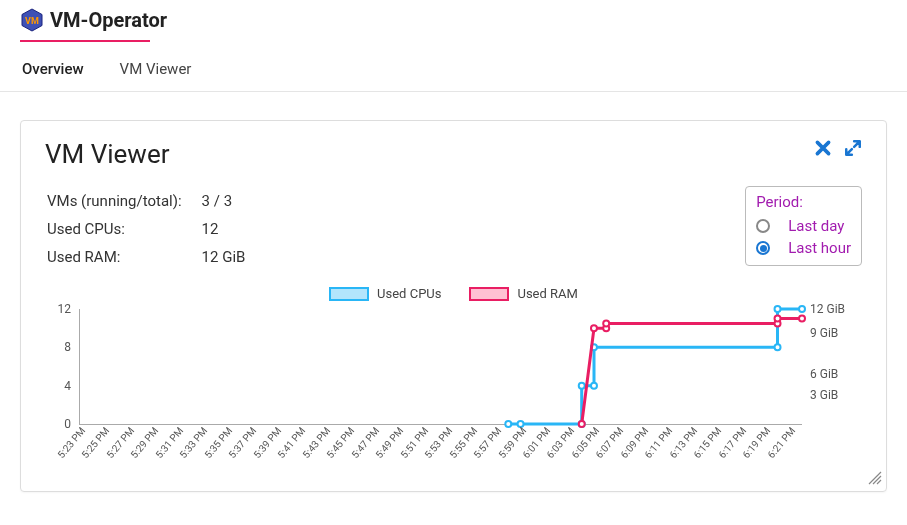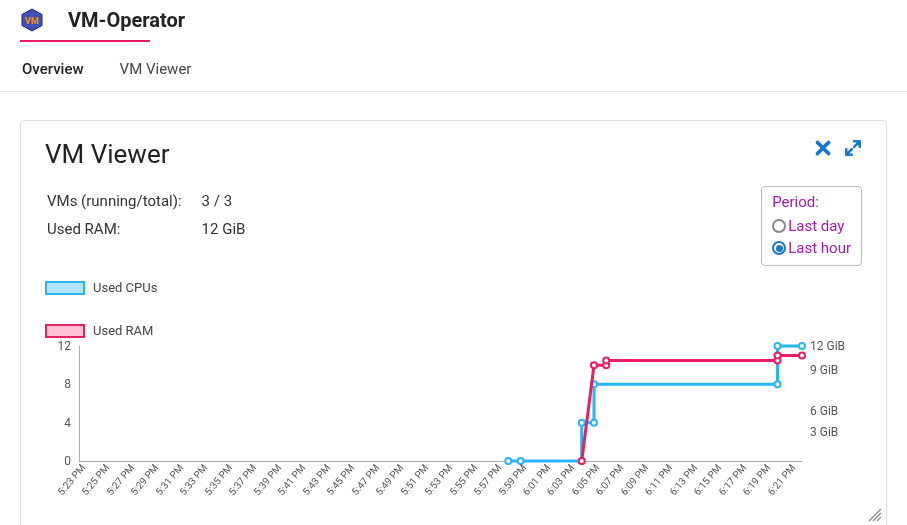"VM" .brand { gap: 24px -> 6px }
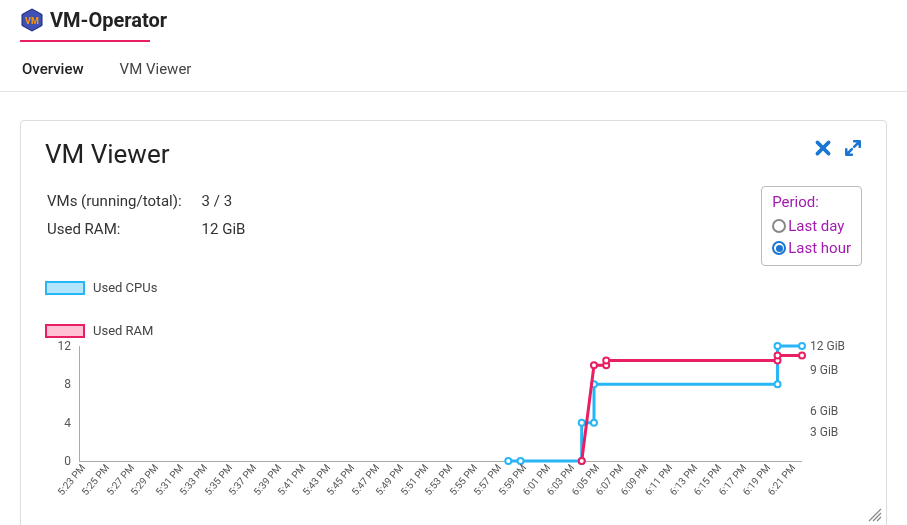"Used CPUs:" tr { html: none -> <tr> <td>Used CPUs:</td> <td>12</td> </tr> }
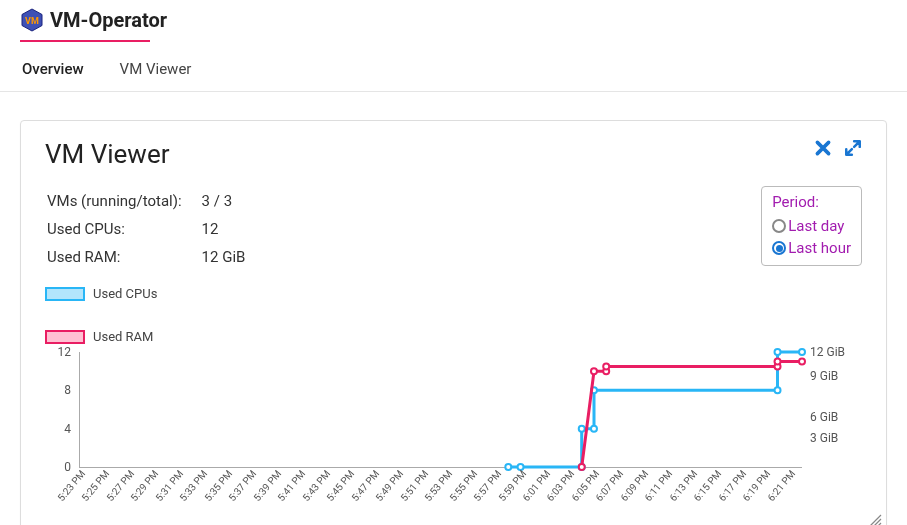"Last day" .period-opt { gap: 2px -> 18px }
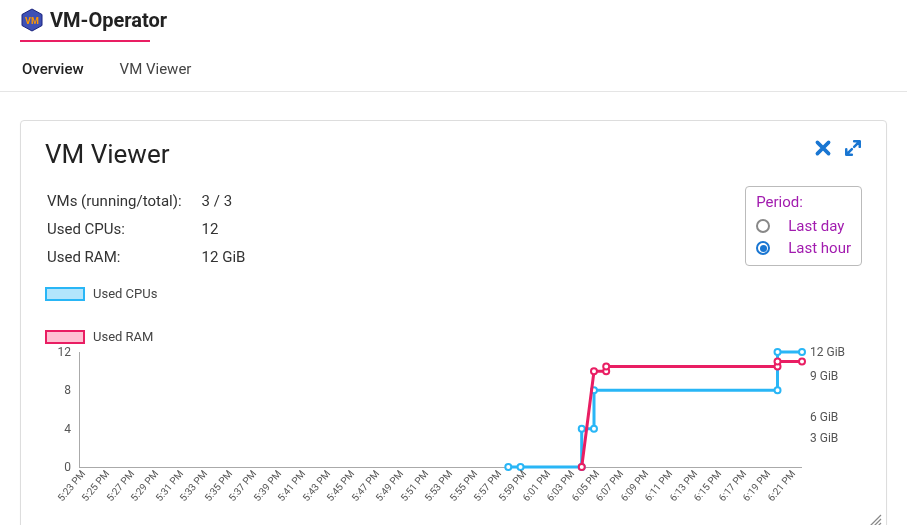"Used CPUs" .legend { flex-direction: column -> none }
